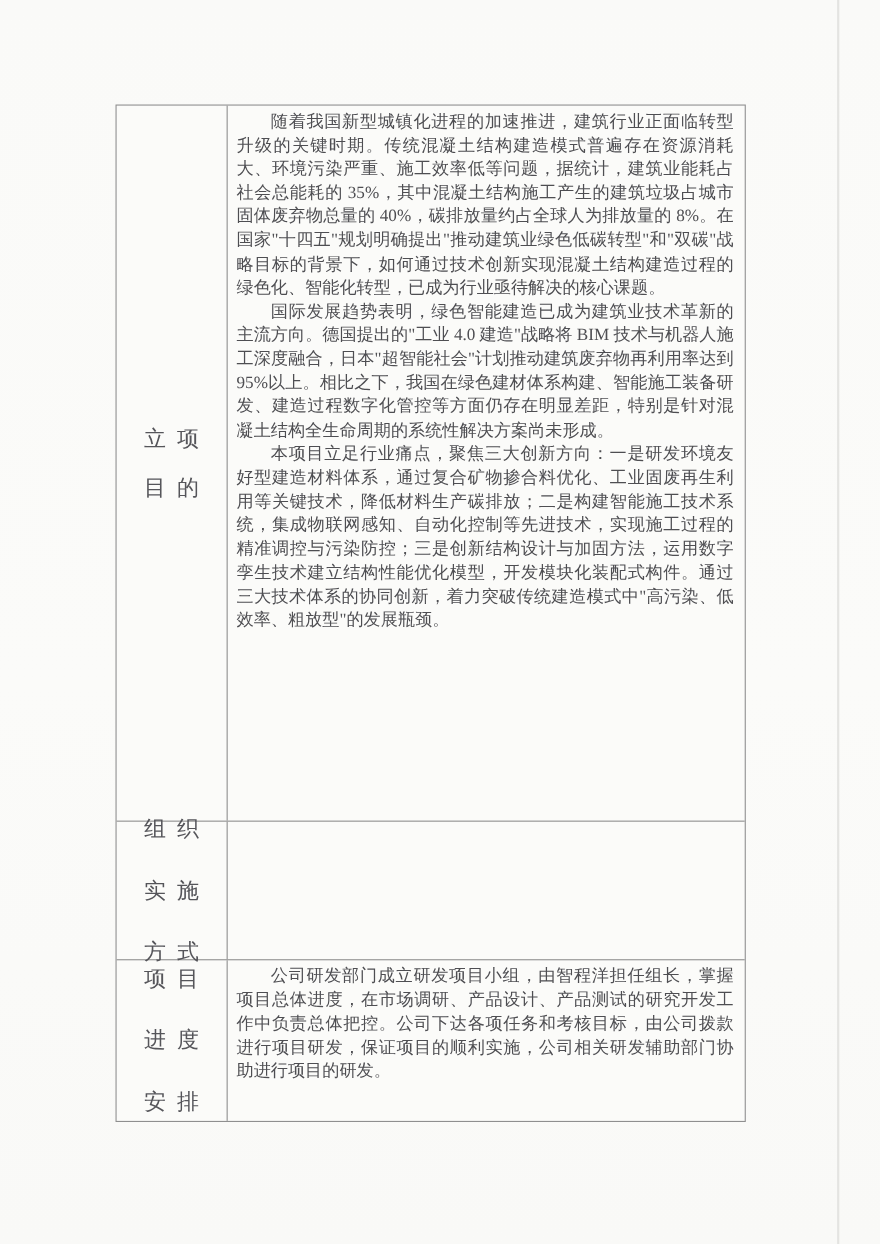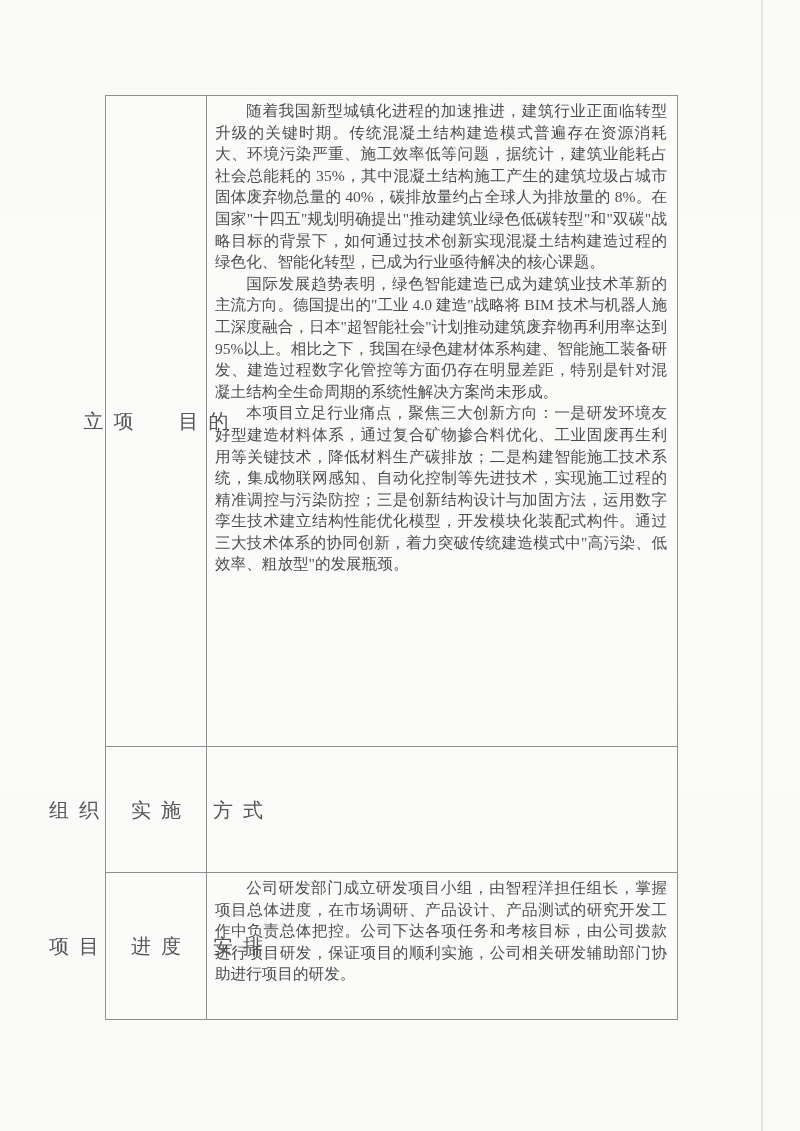"立项" .label-cell { flex-direction: row -> column }
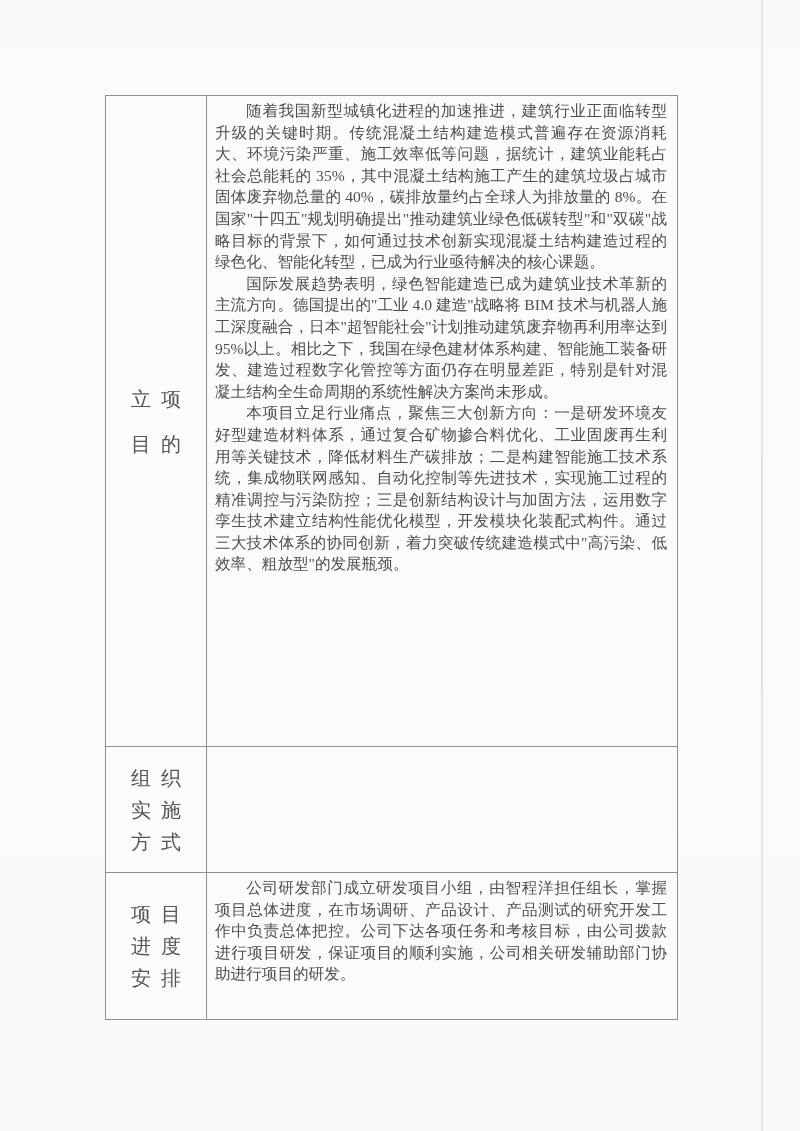"组织" .row-org .label-cell, .row-schedule .label-cell { gap: 12px -> 36px }
